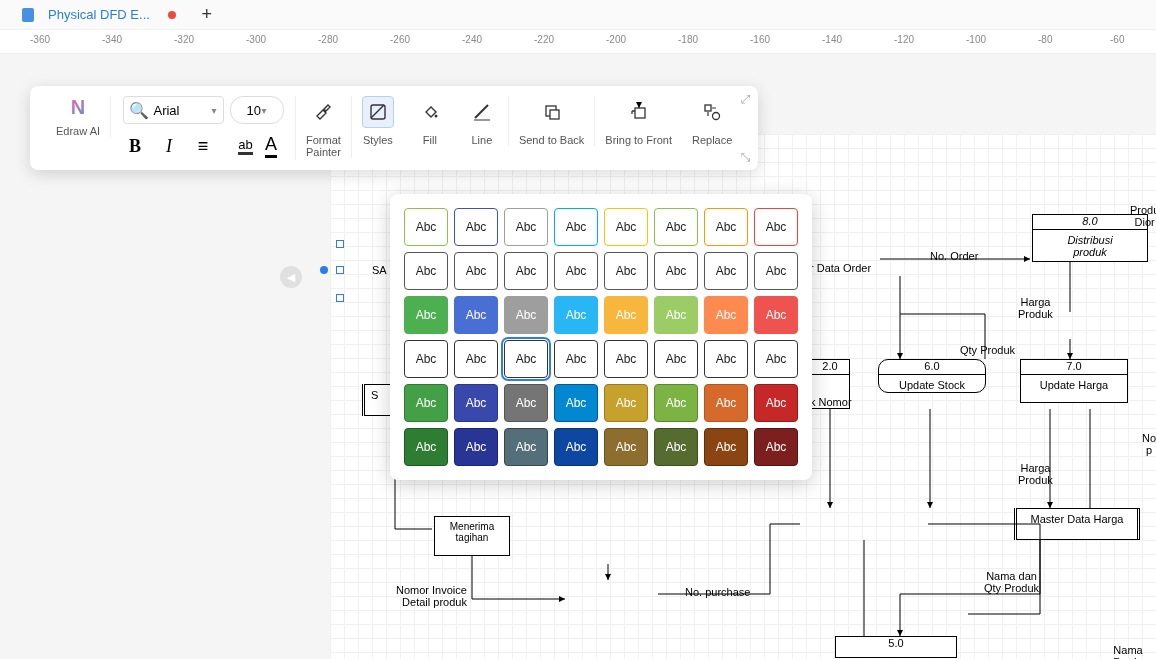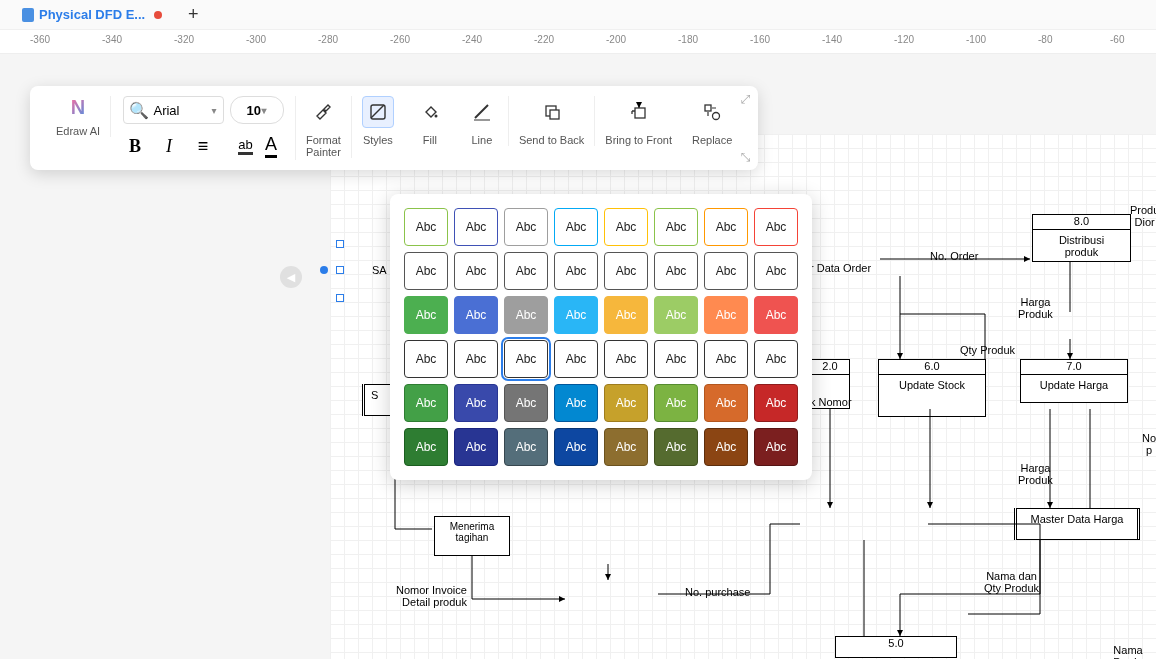"Physical DFD E..." .tab { font-weight: 700 -> 400; gap: 5px -> 14px }
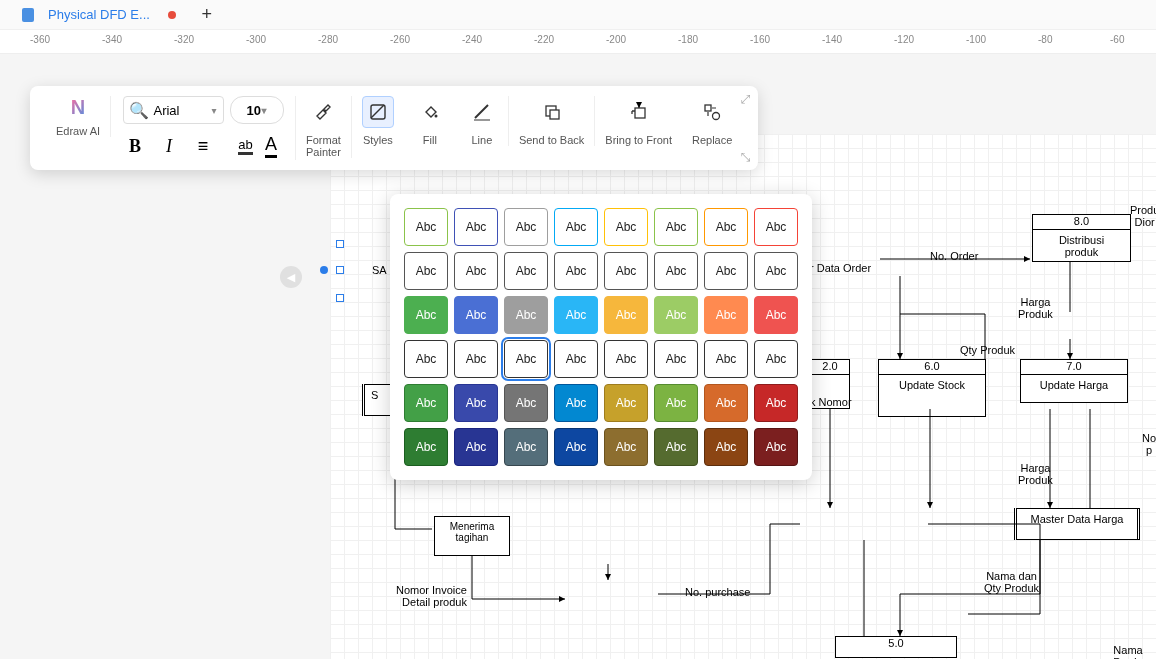"10" .size-sel { font-weight: bold -> none }
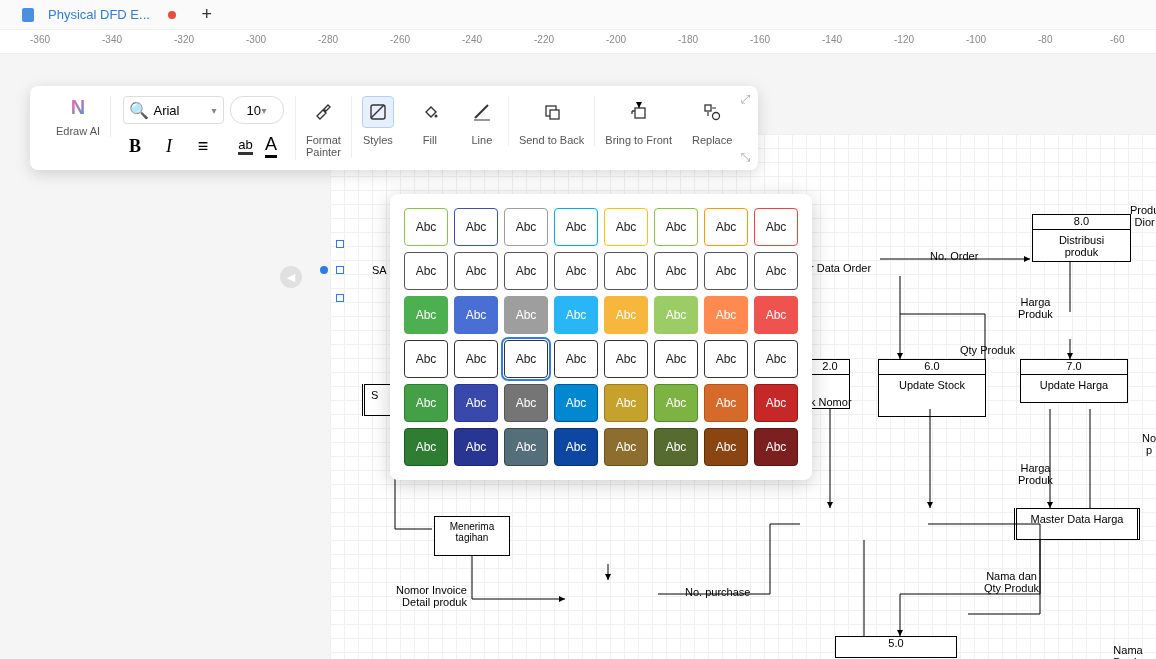"8.0" div.node { font-style: none -> italic; width: 99px -> 116px }
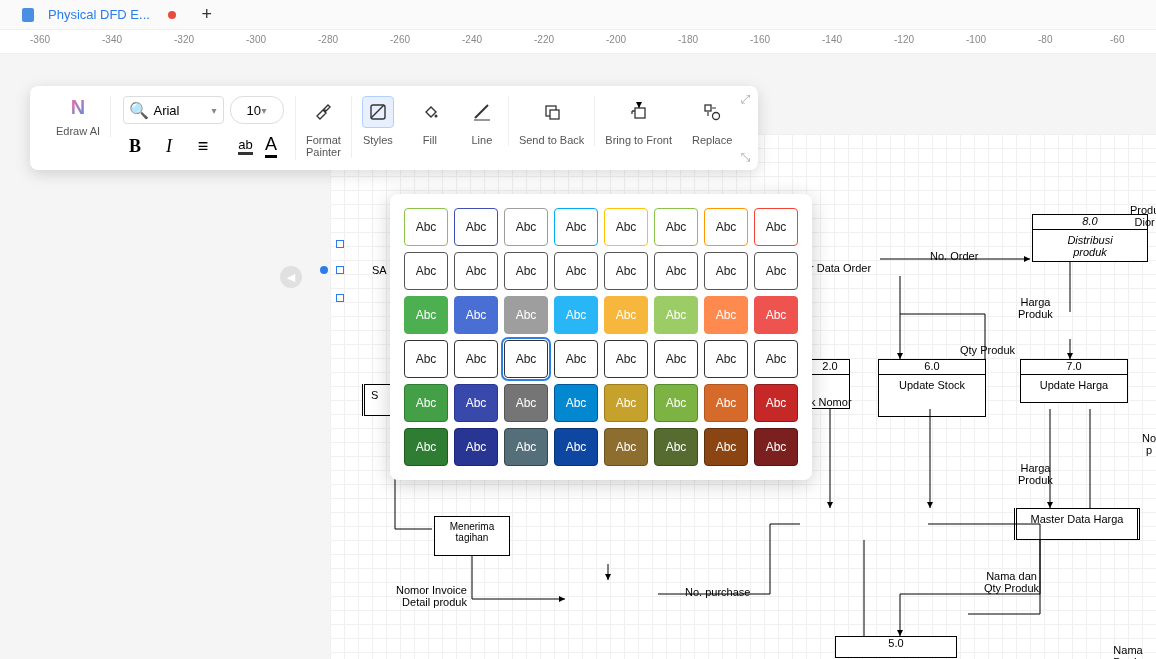"6.0" div.node { border-radius: none -> 10px; height: 58px -> 34px }
